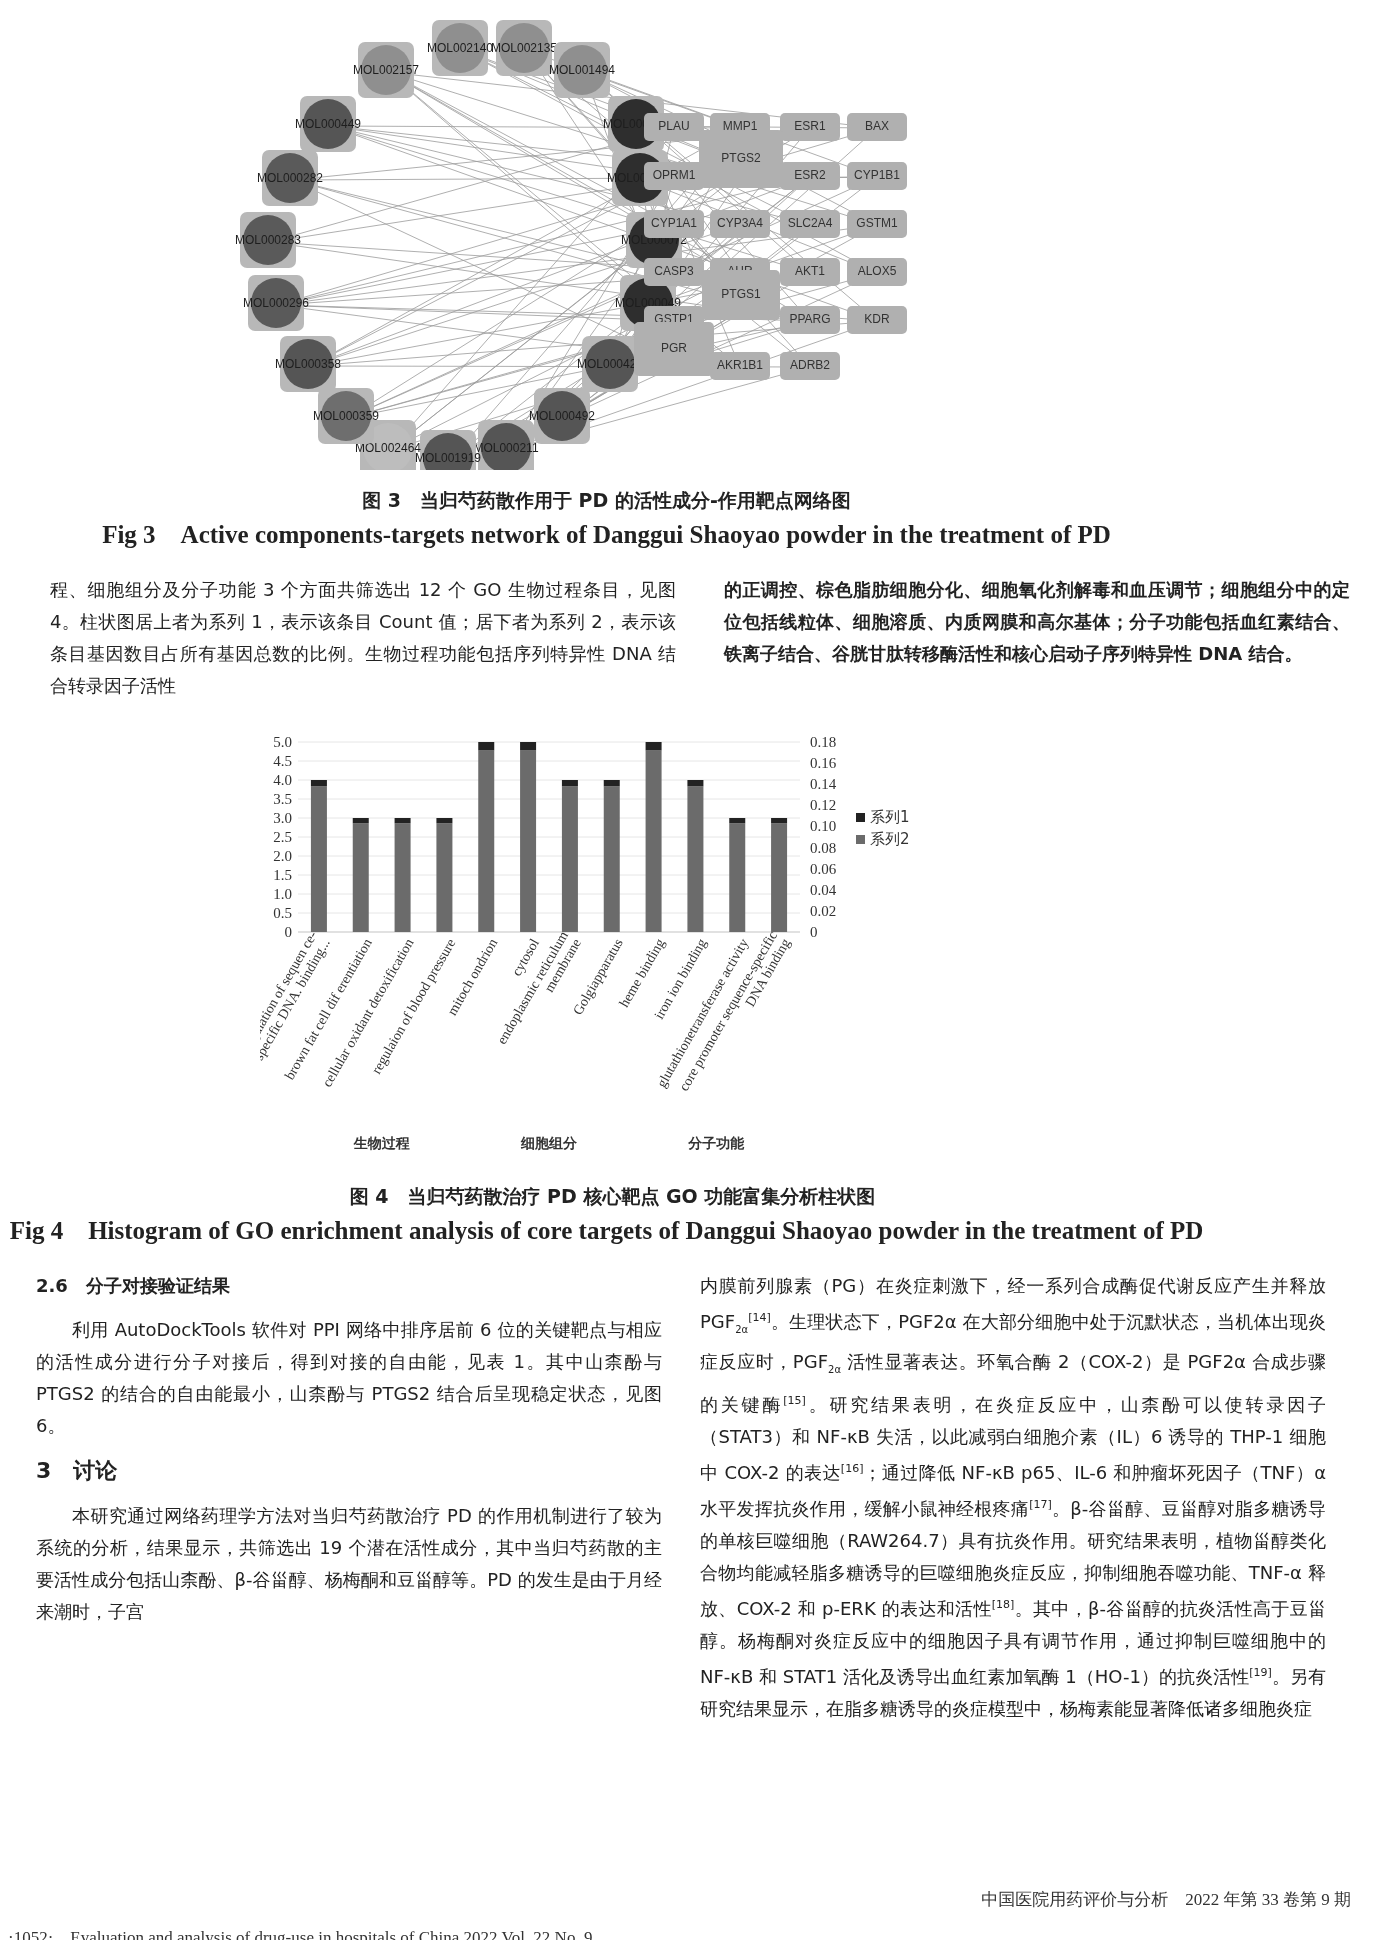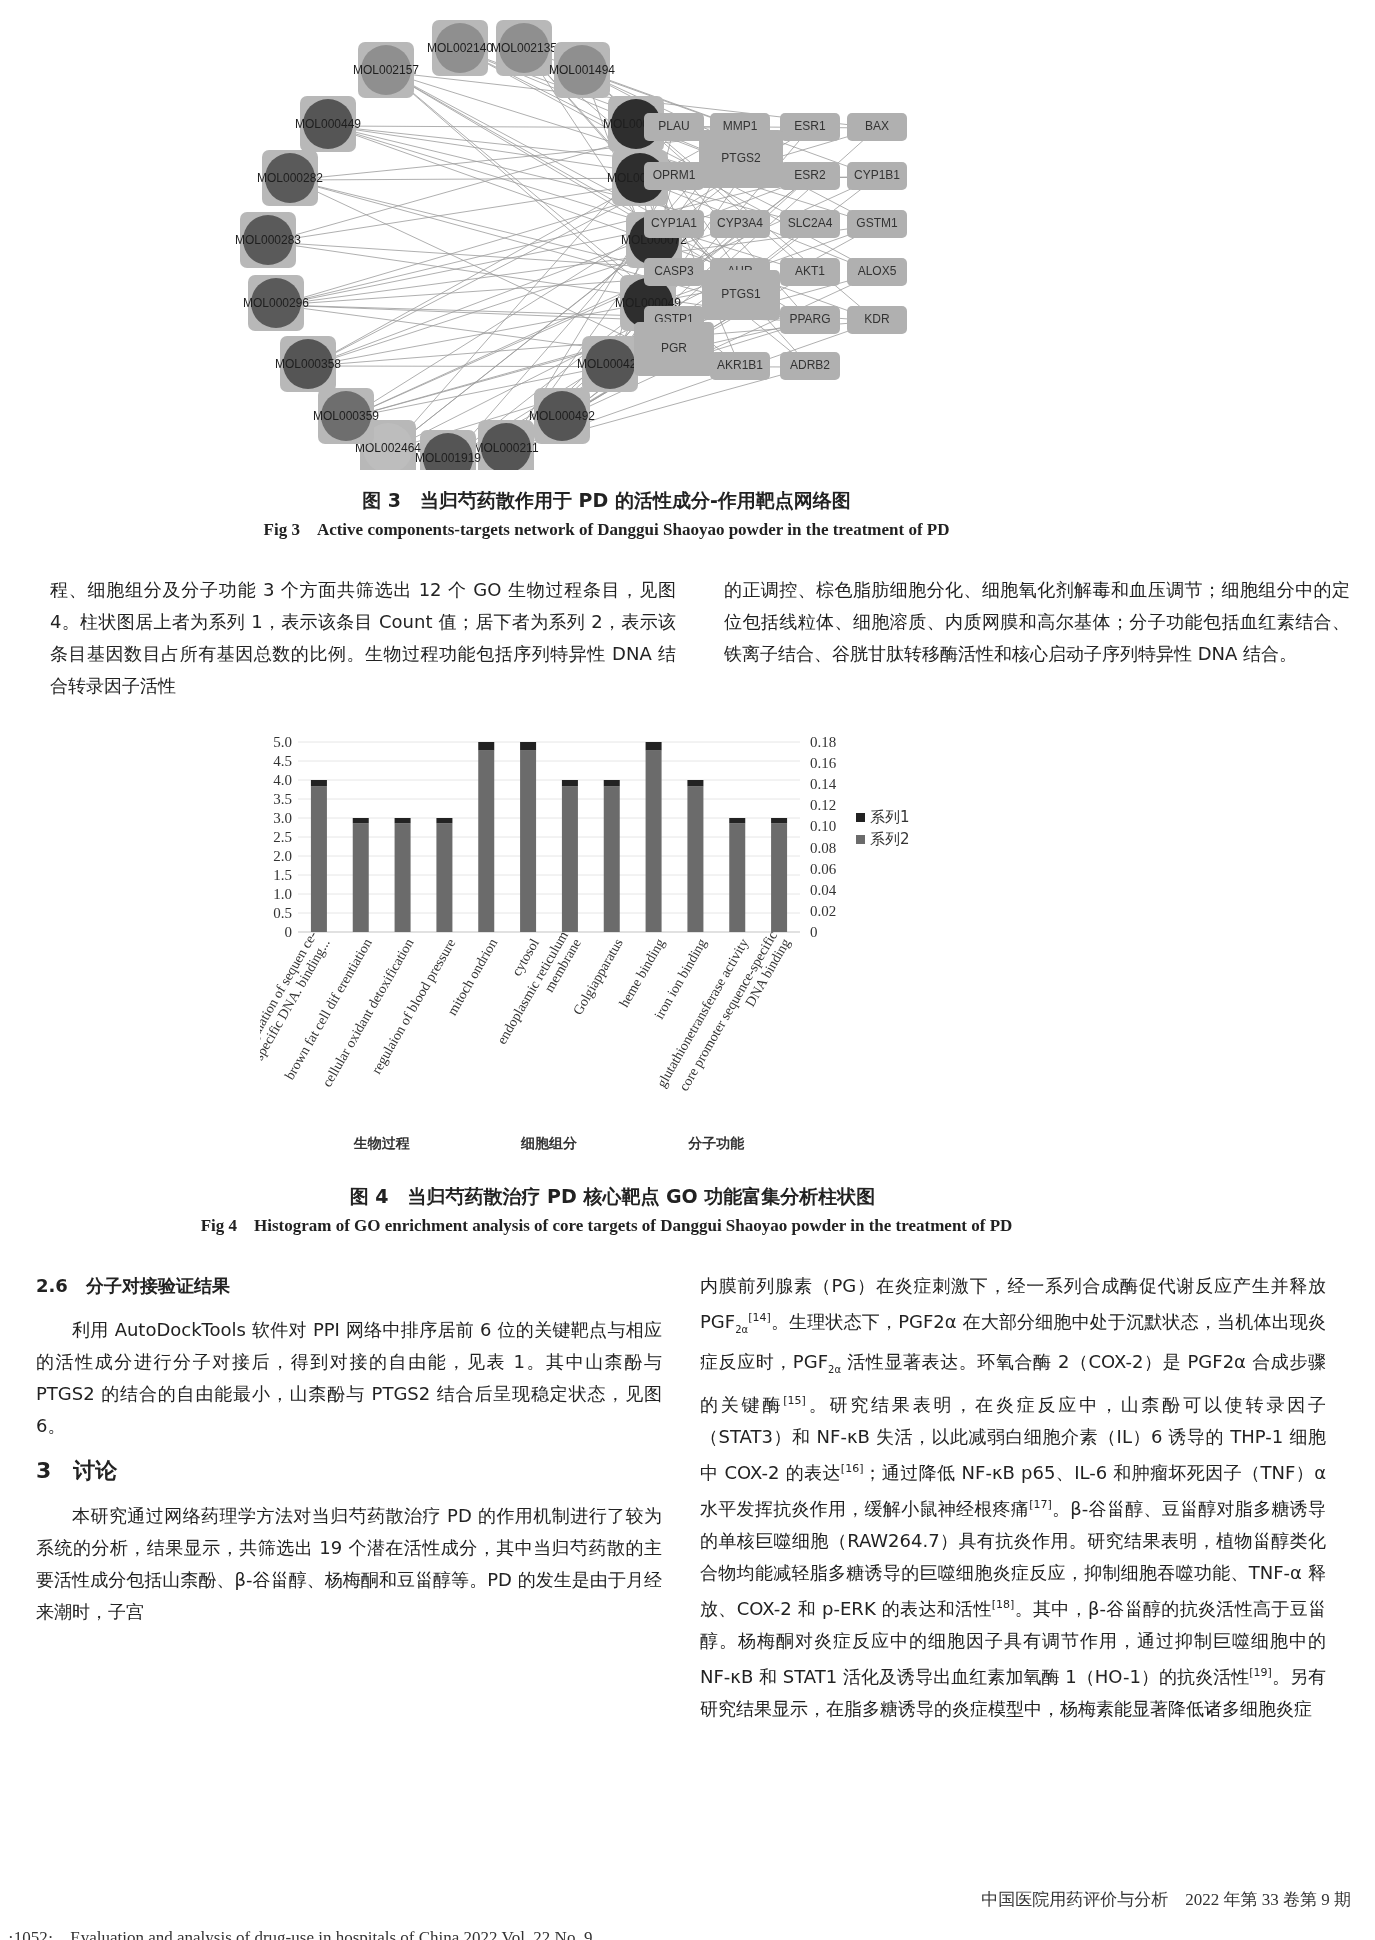"Fig 3 Active components-targets network" .cap-en { font-size: 17px -> 25px }
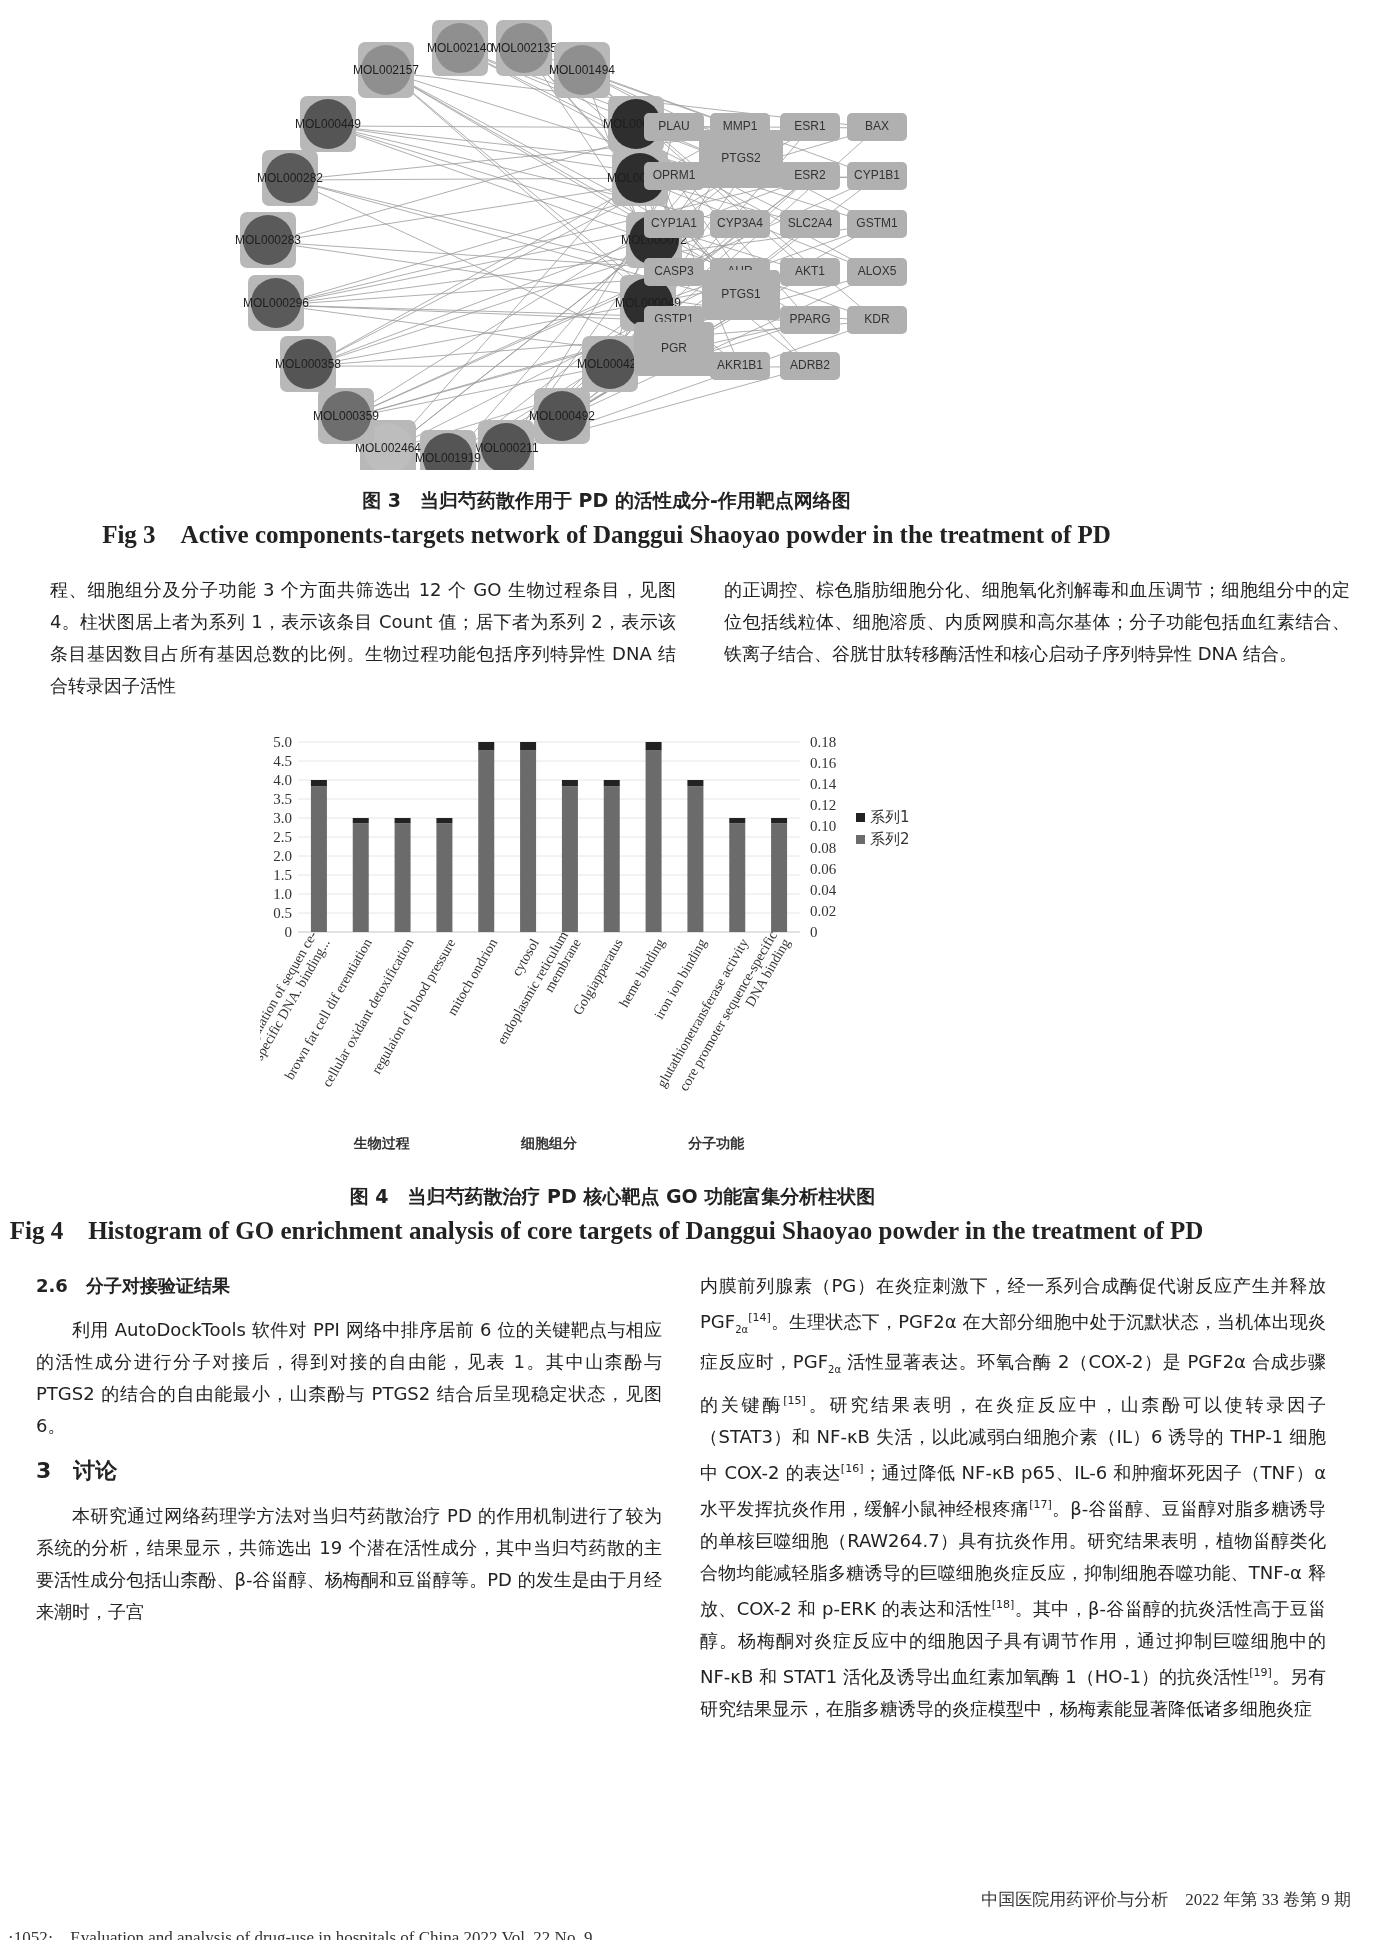"的正调控、棕色脂肪细胞分化、细胞氧化剂解毒和血压调节；细胞组分中的定位包括线粒体" div.col { font-weight: none -> bold }
